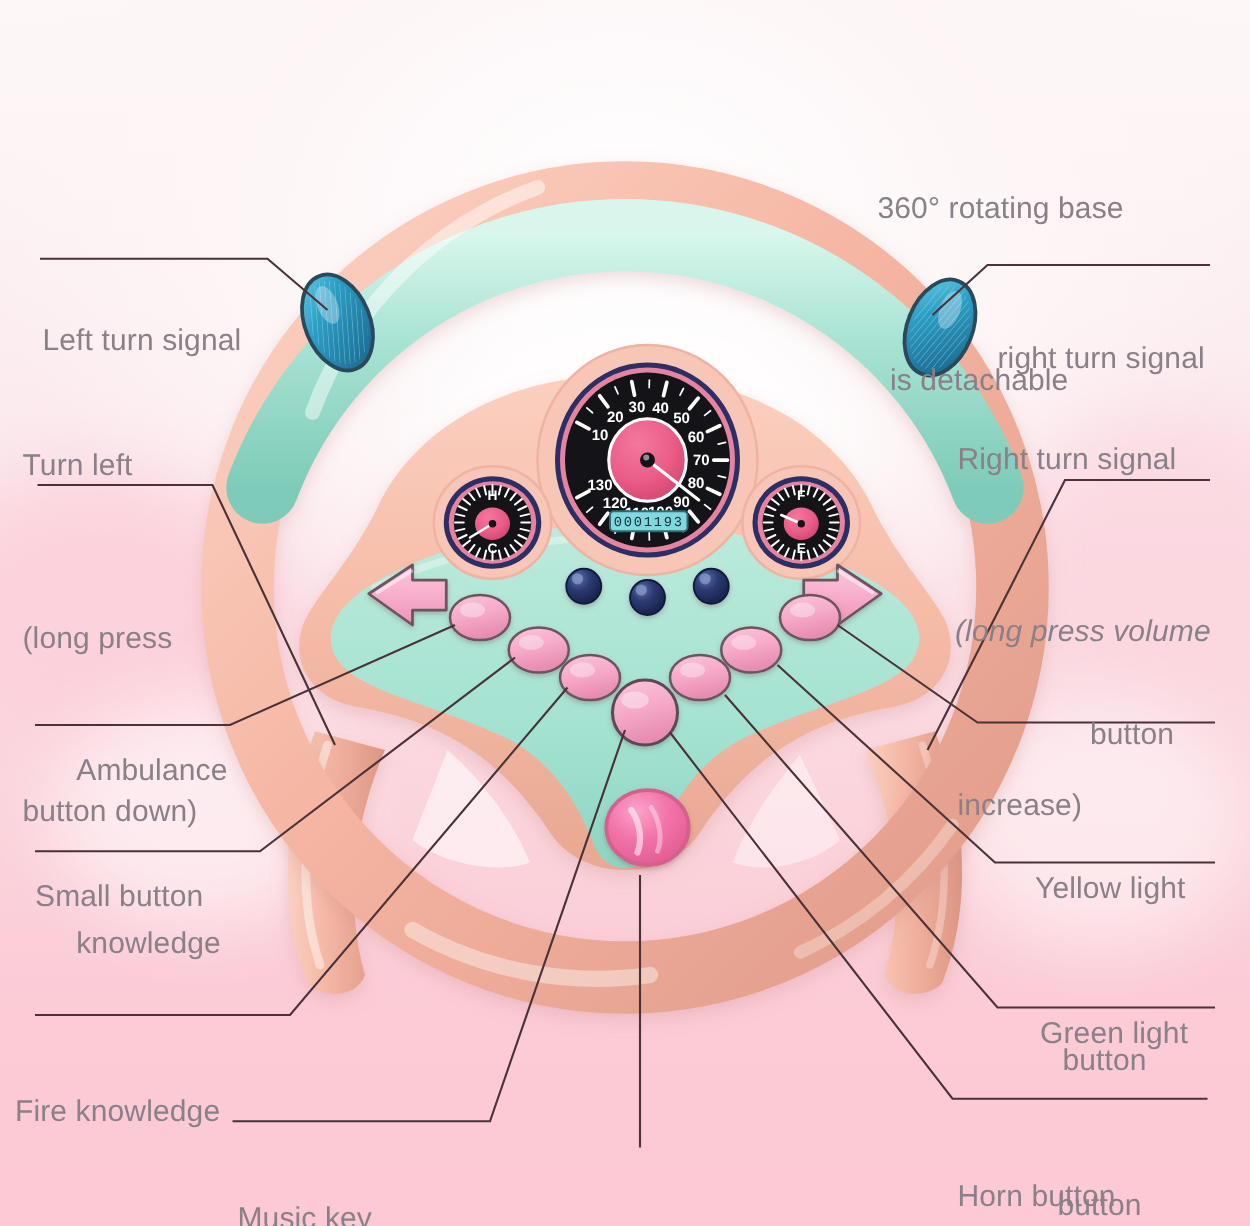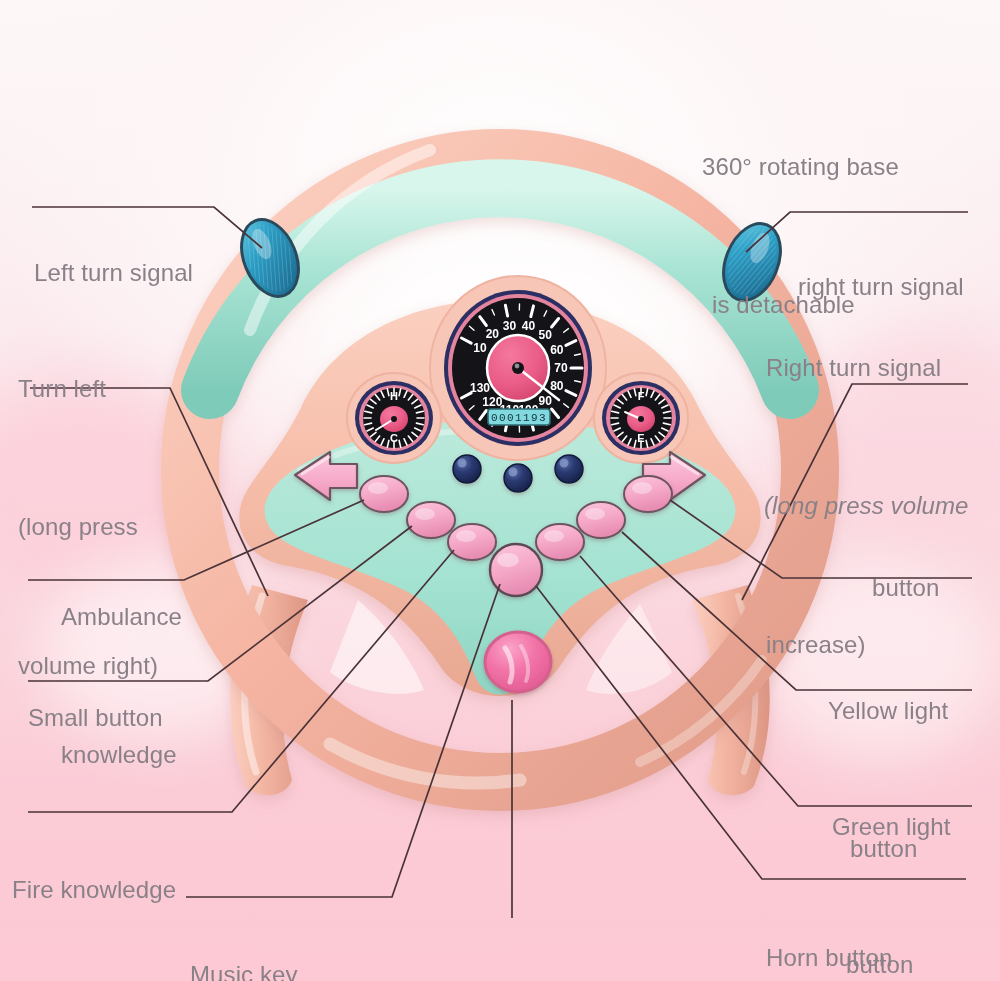"Turn left" div.ann { top: 274px -> 258px }
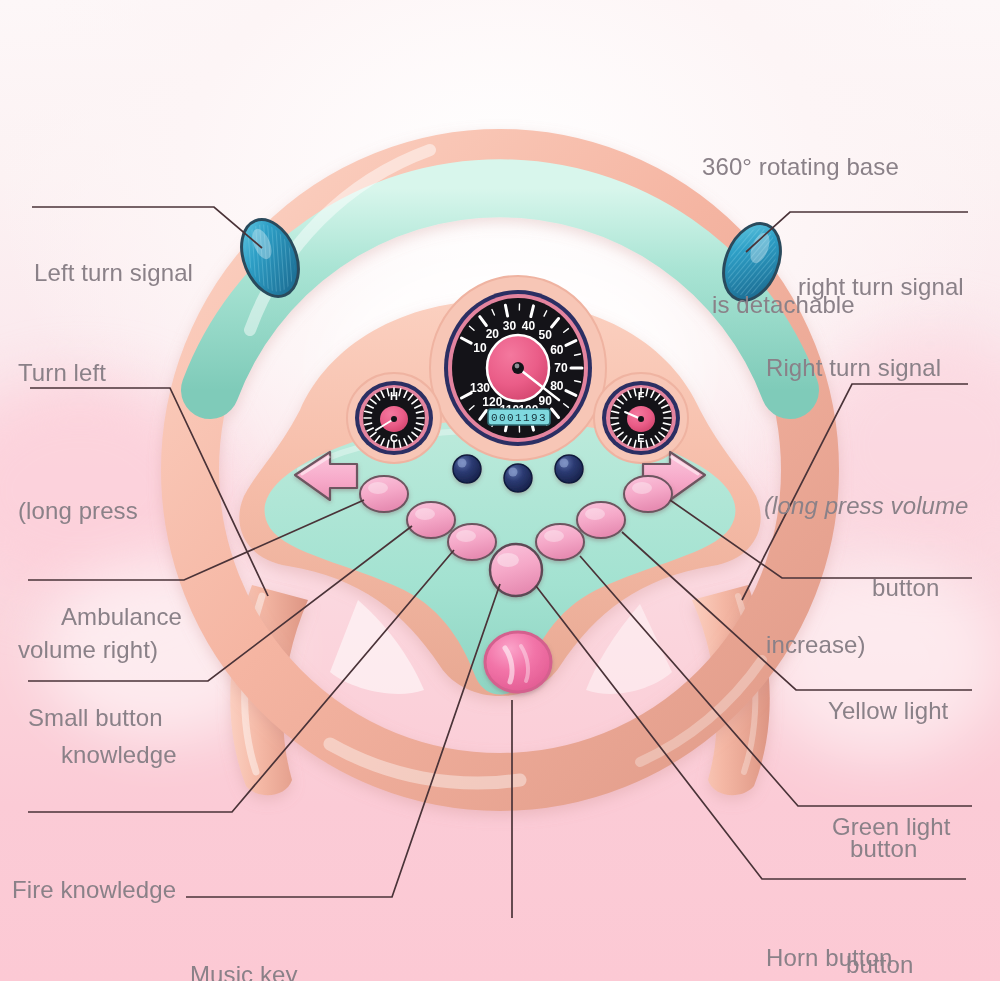"volume right)" div { text: volume right -> button down }
